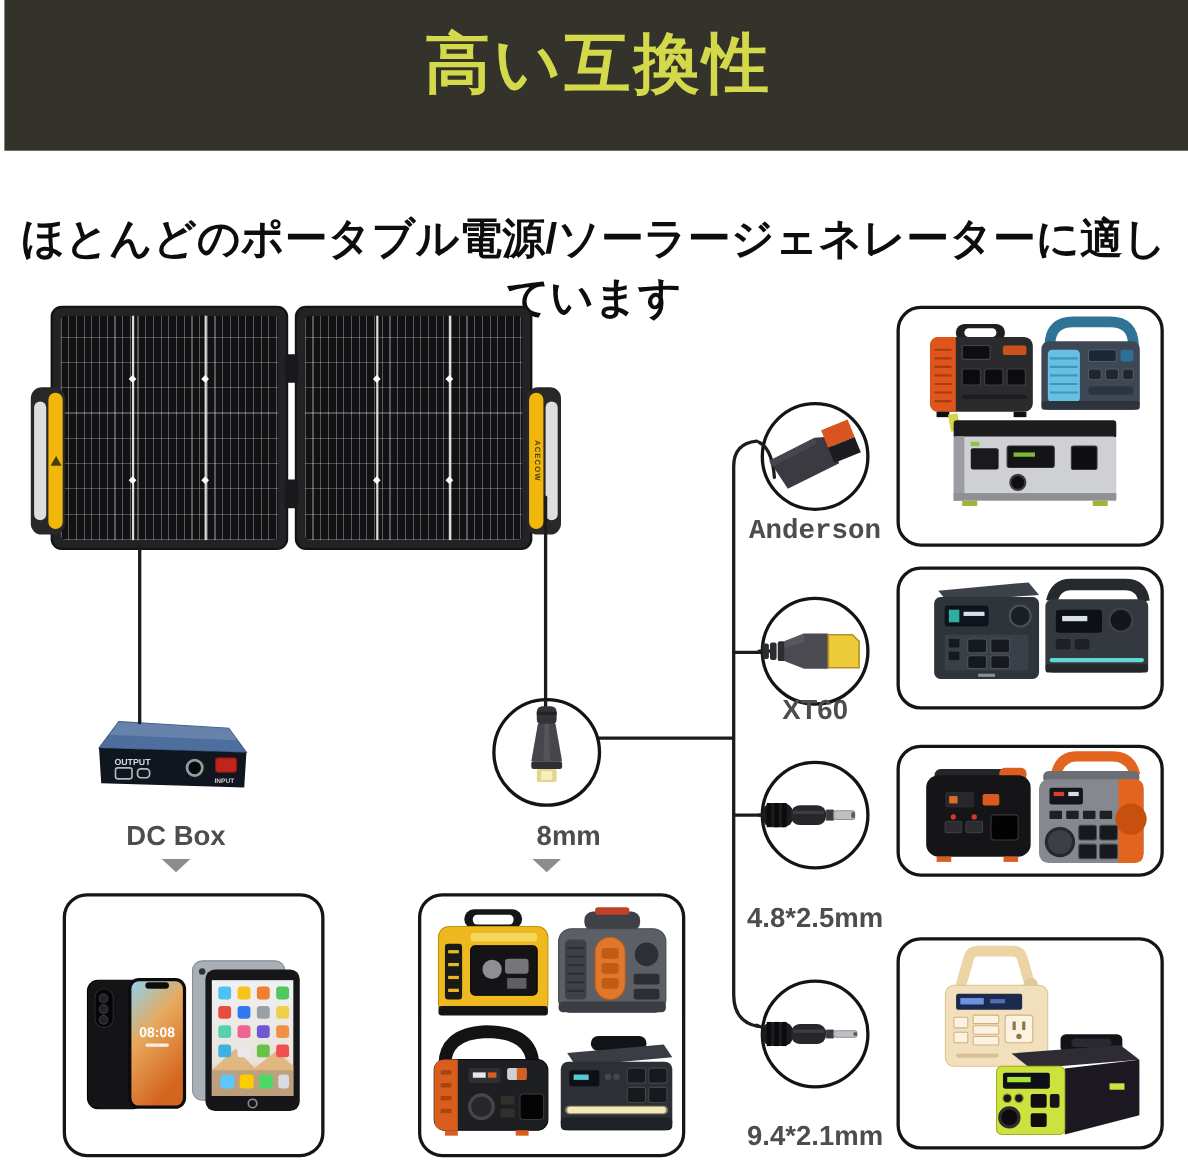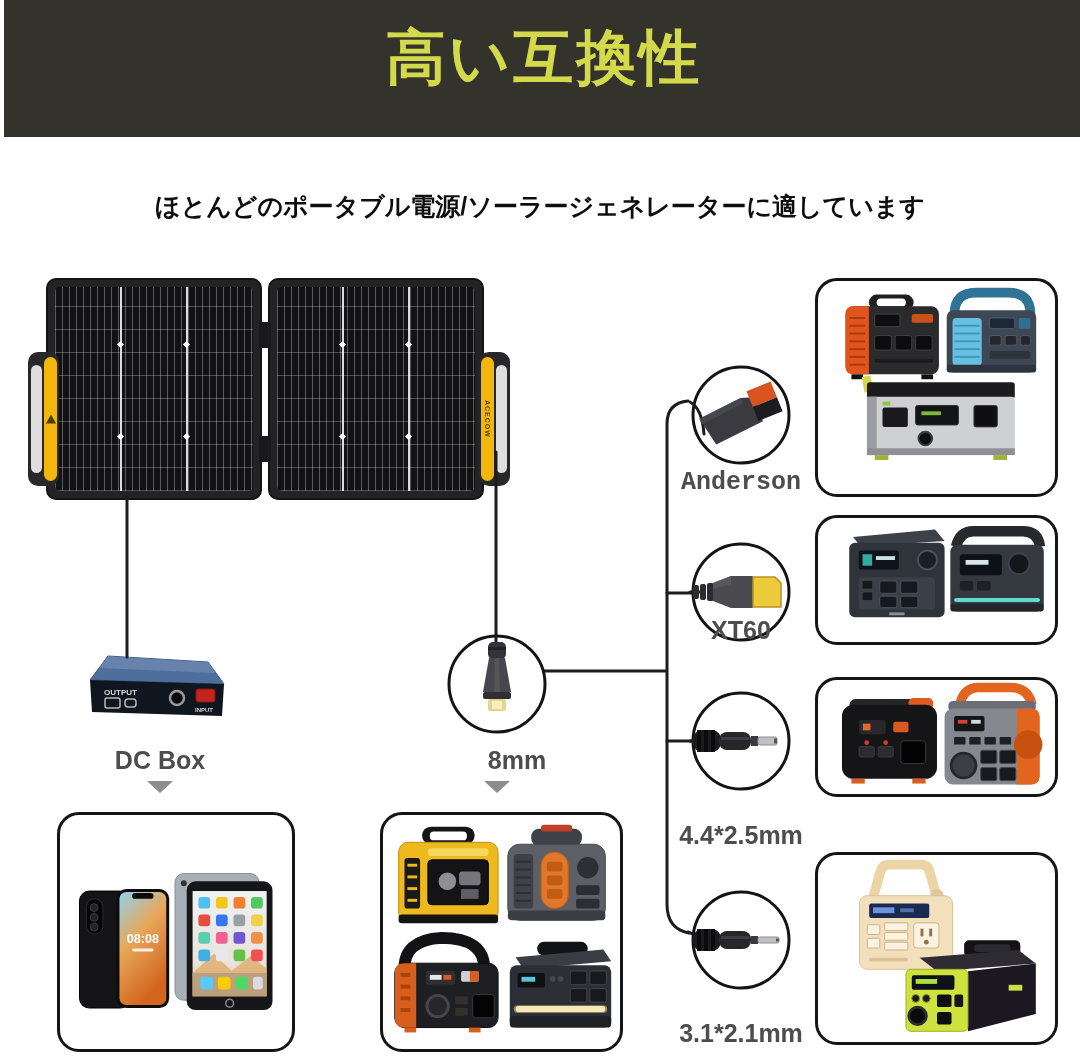"ほとんどのポータブル電源/ソーラージェネレーターに適しています" .tagline { font-size: 25px -> 39px }
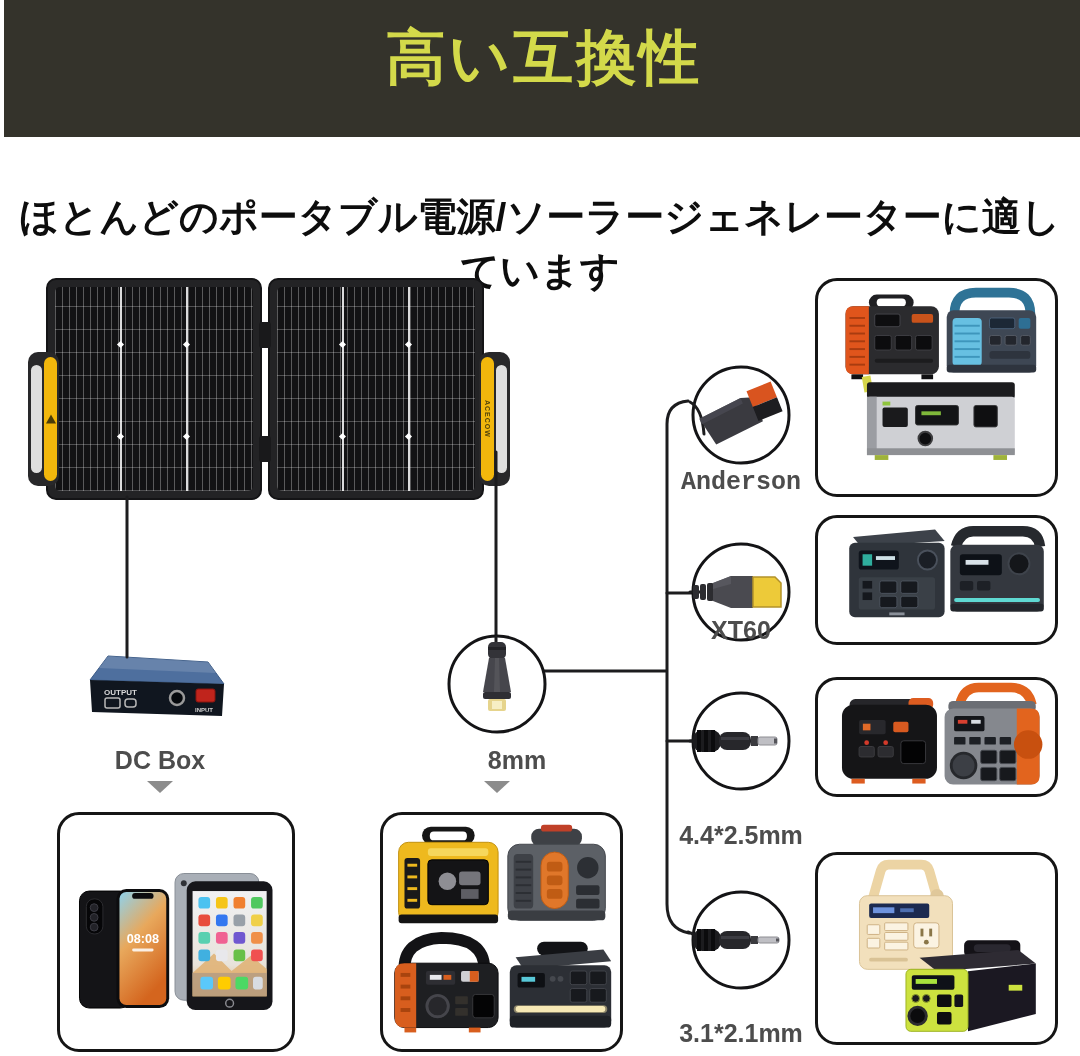"XT60" div.conn-label { top: 616px -> 632px }
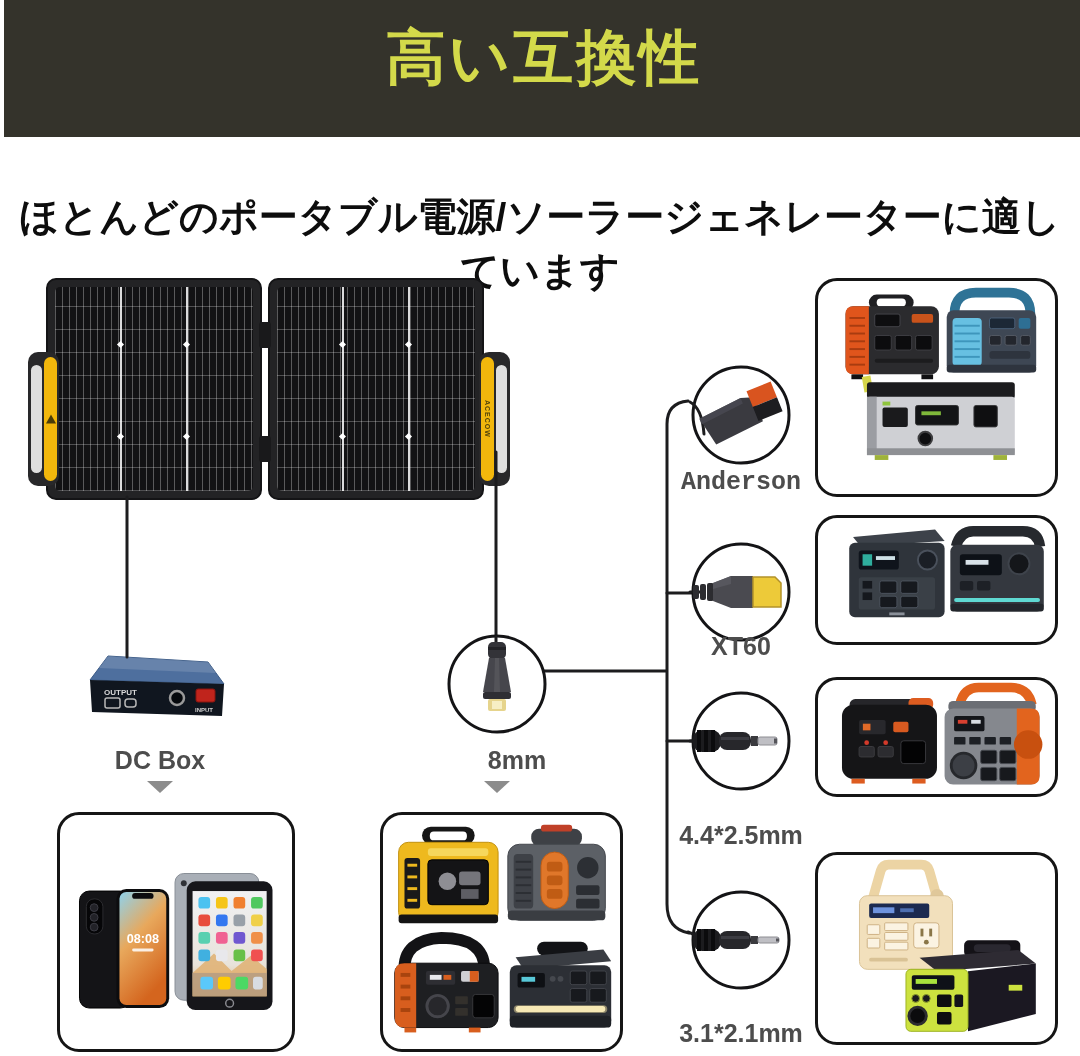"4.4*2.5mm" div.conn-label { text: 4.4 -> 4.8 }
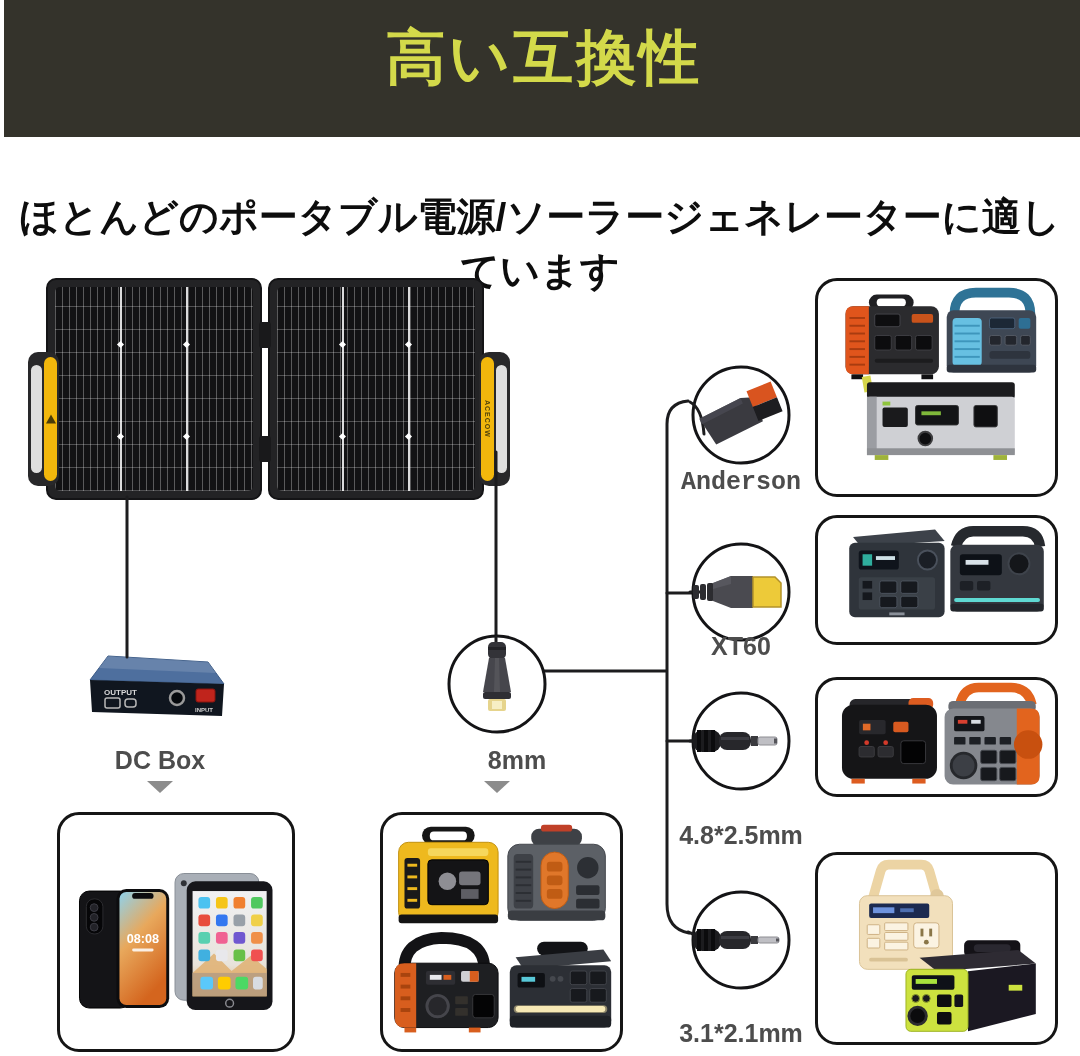"3.1*2.1mm" div.conn-label { text: 3.1 -> 9.4 }
